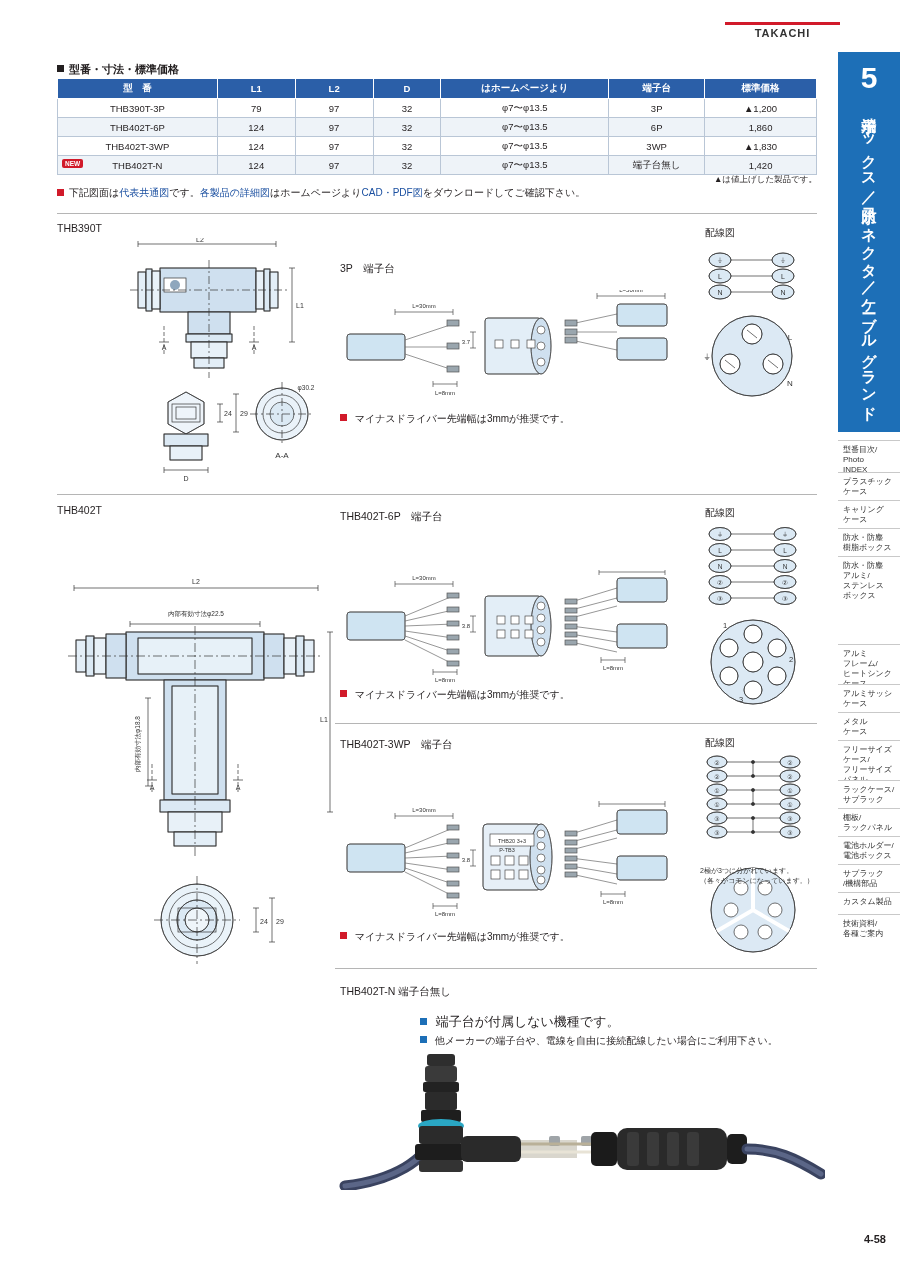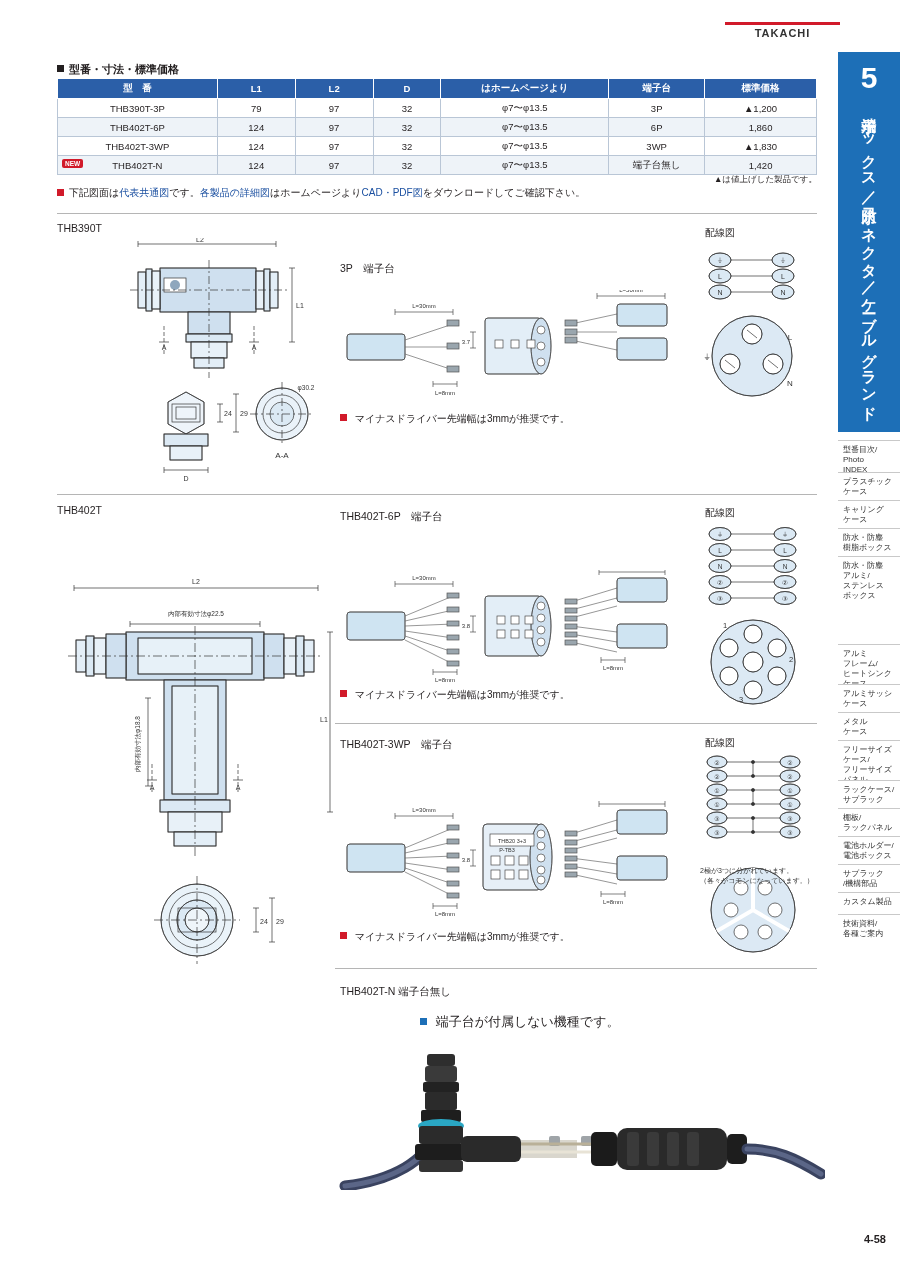"他メーカーの端子台や、電線を自由に接続配線したい場合にご利用下さい。" div.lbl { html: none -> <div> <span>他メーカーの端子台や、電線を自由に接続配線したい場合にご利用下さい。</span> </div> }
